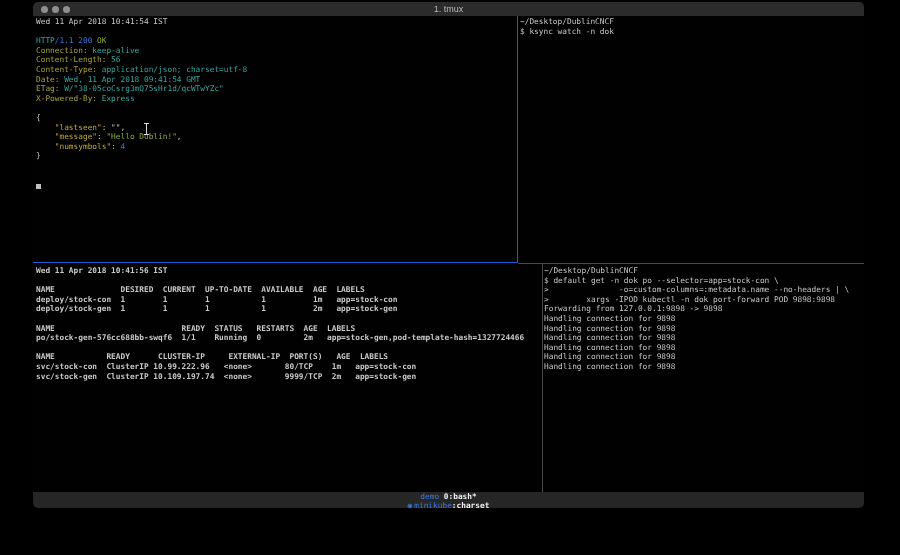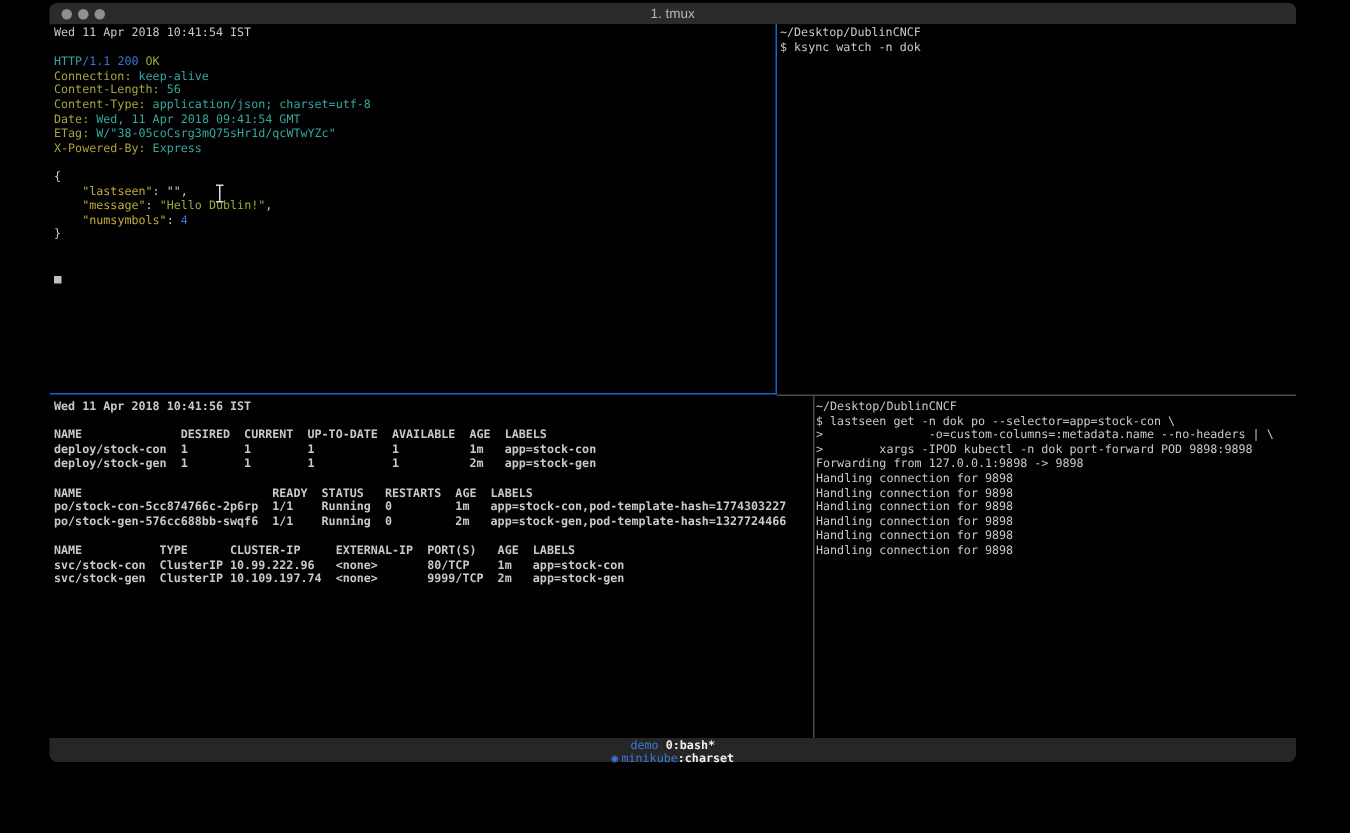"$ lastseen get -n dok" span.c-fg { text: lastseen -> default }
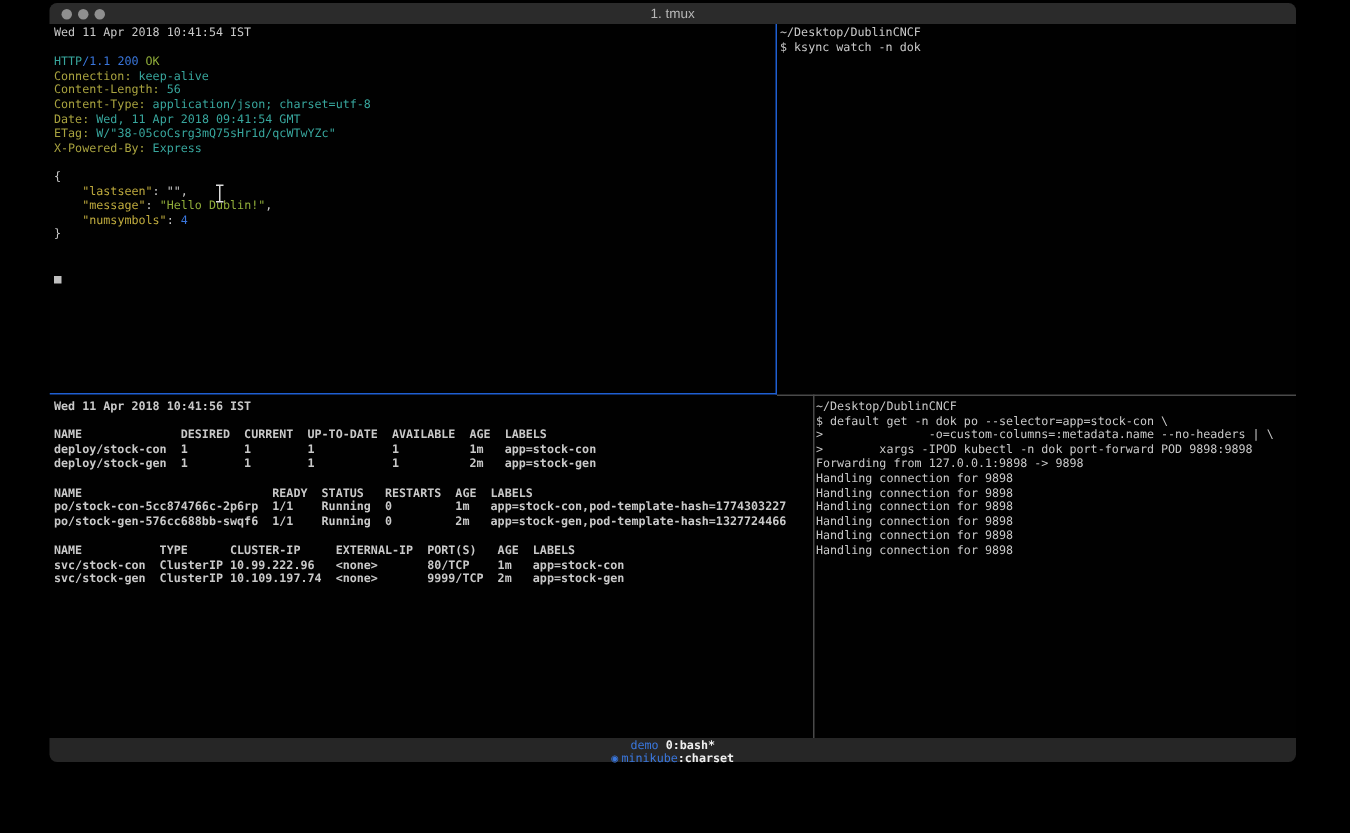"po/stock-con-5cc874766c-2p6rp 1/1" div.tline { html: <div><span>po/stock-con-5cc874766c-2p6rp 1/1 Running 0 1m app=stock-con,pod-template-hash=1774303227</span></div> -> none }
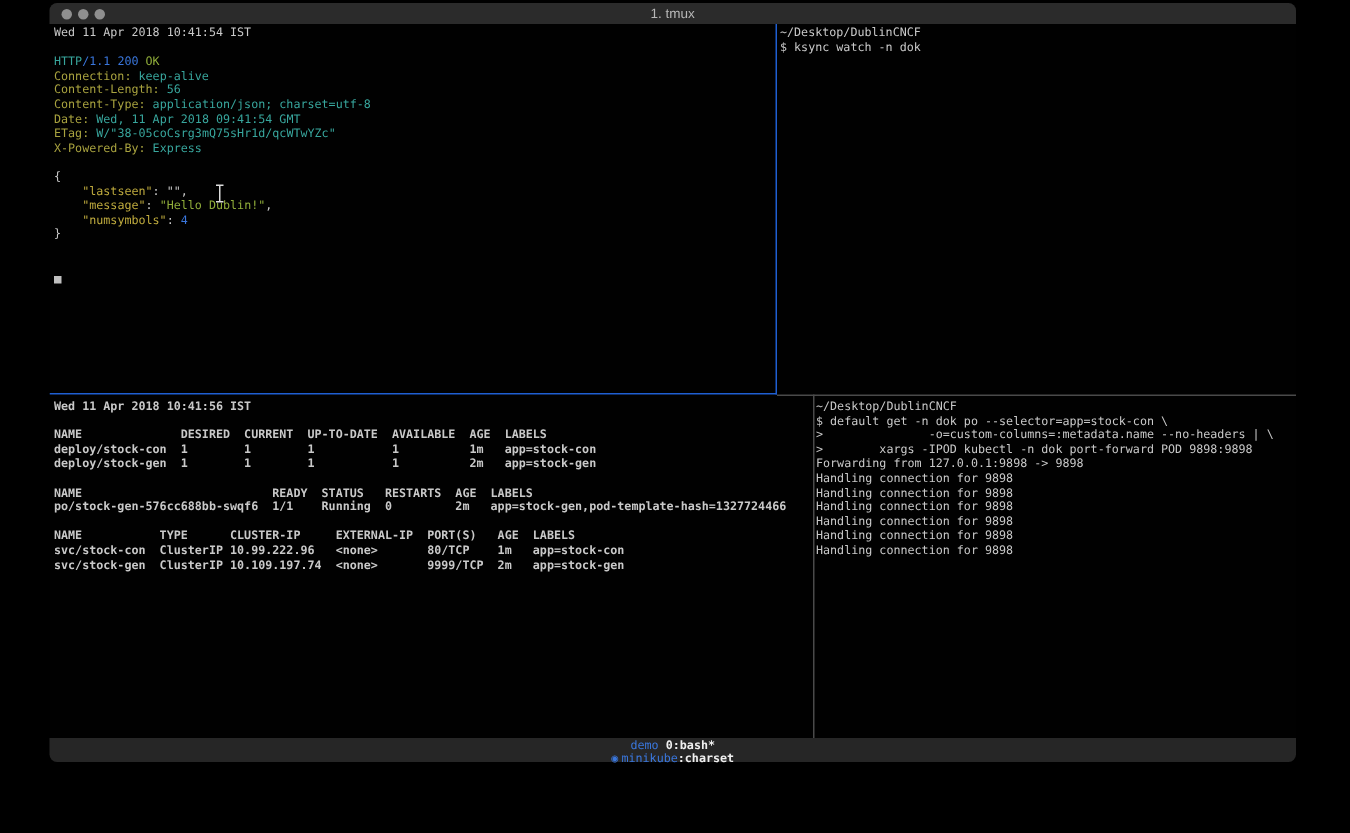"NAME TYPE CLUSTER-IP EXTERNAL-IP PORT(S)" span.c-fg { text: TYPE -> READY }
